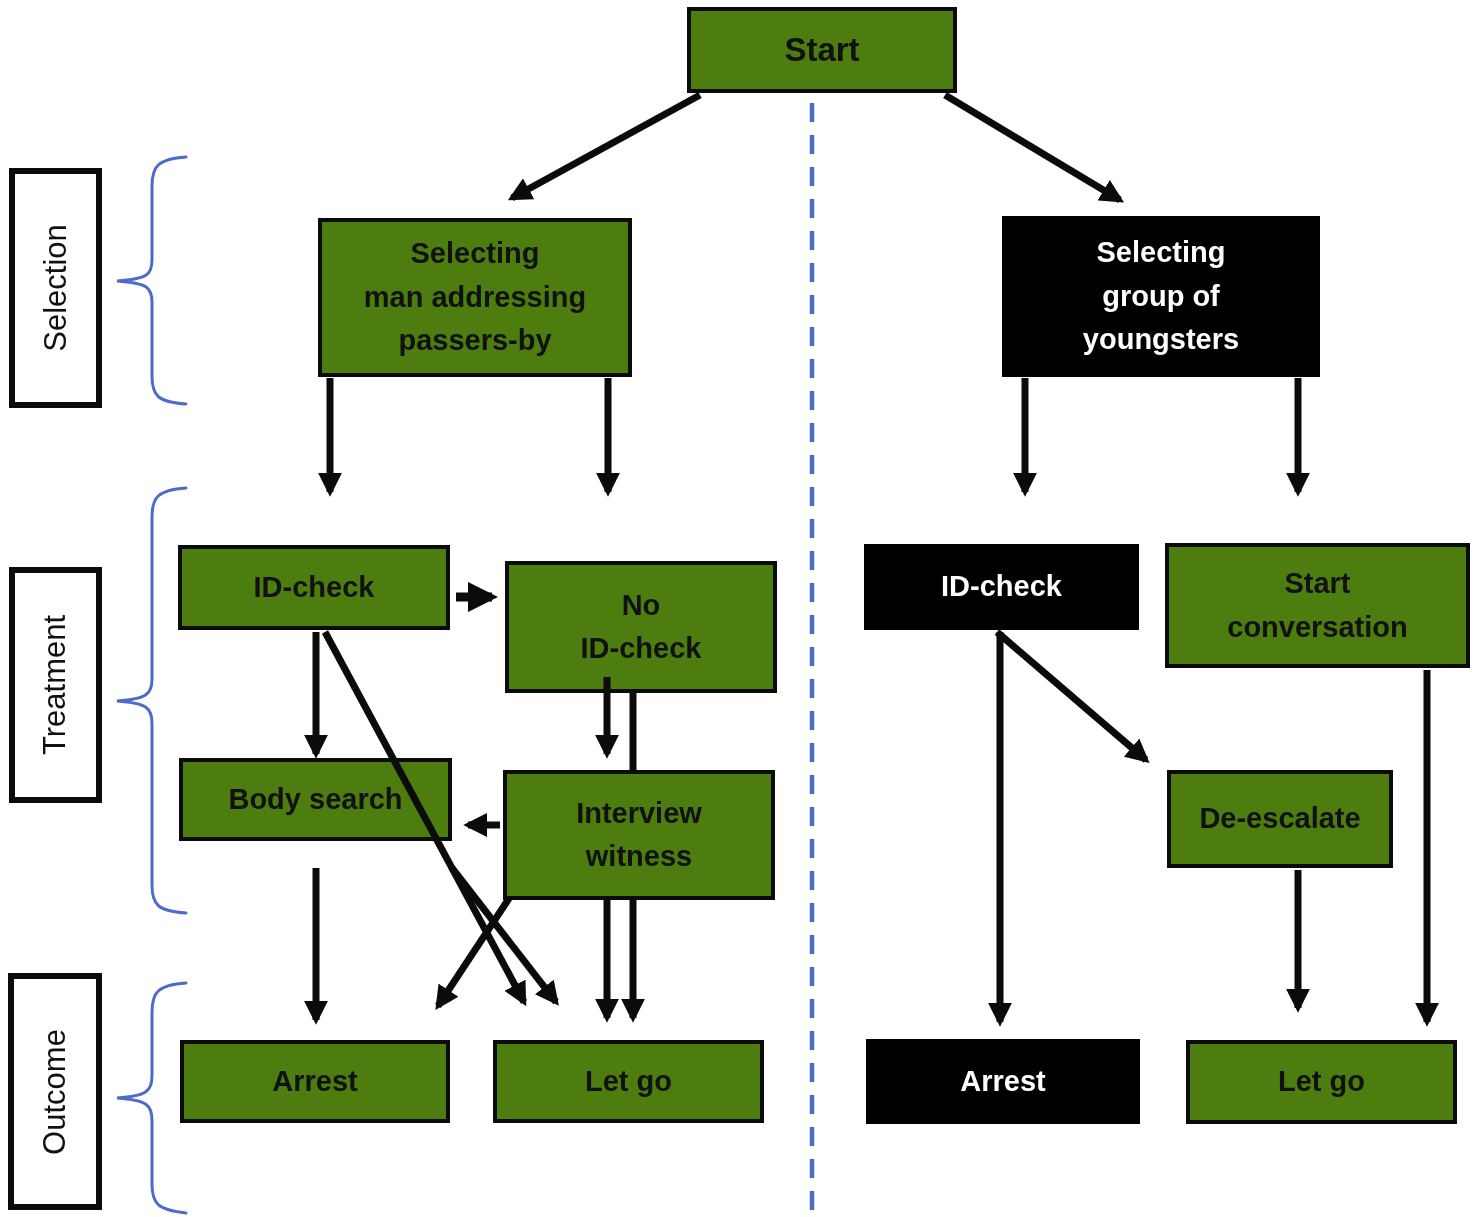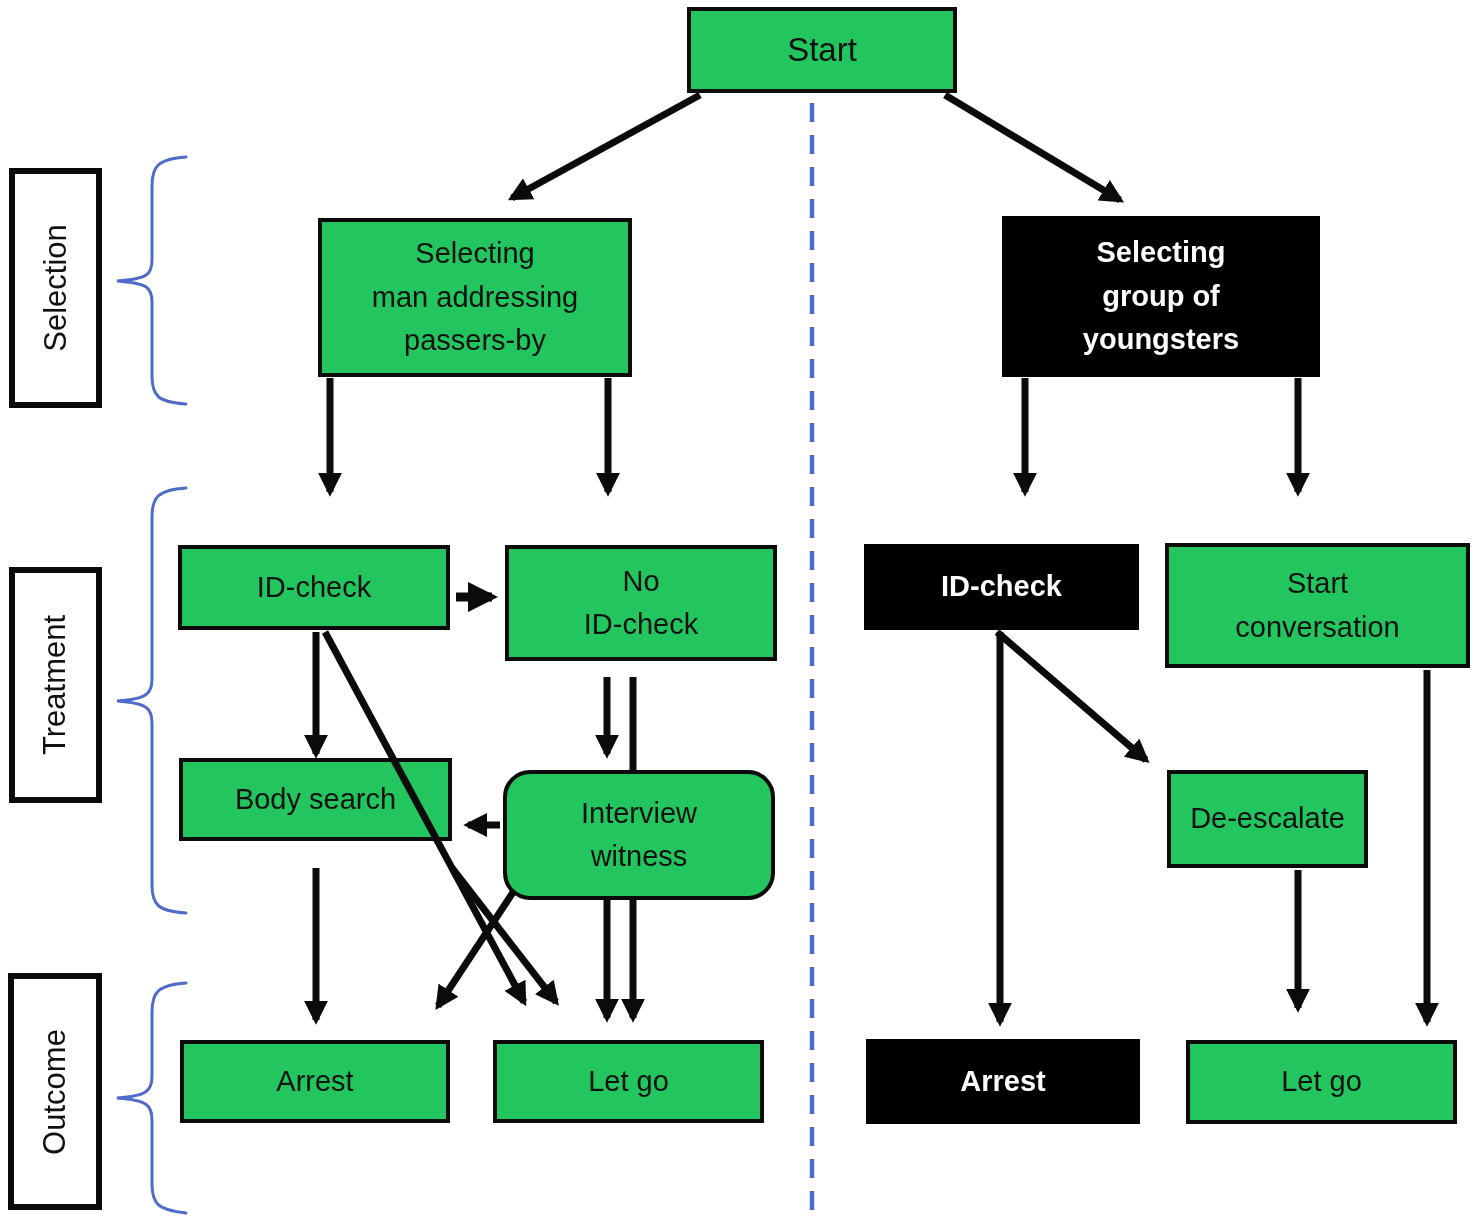"Start" .node { background: #22c55e -> #4d7c0f; font-weight: none -> bold }
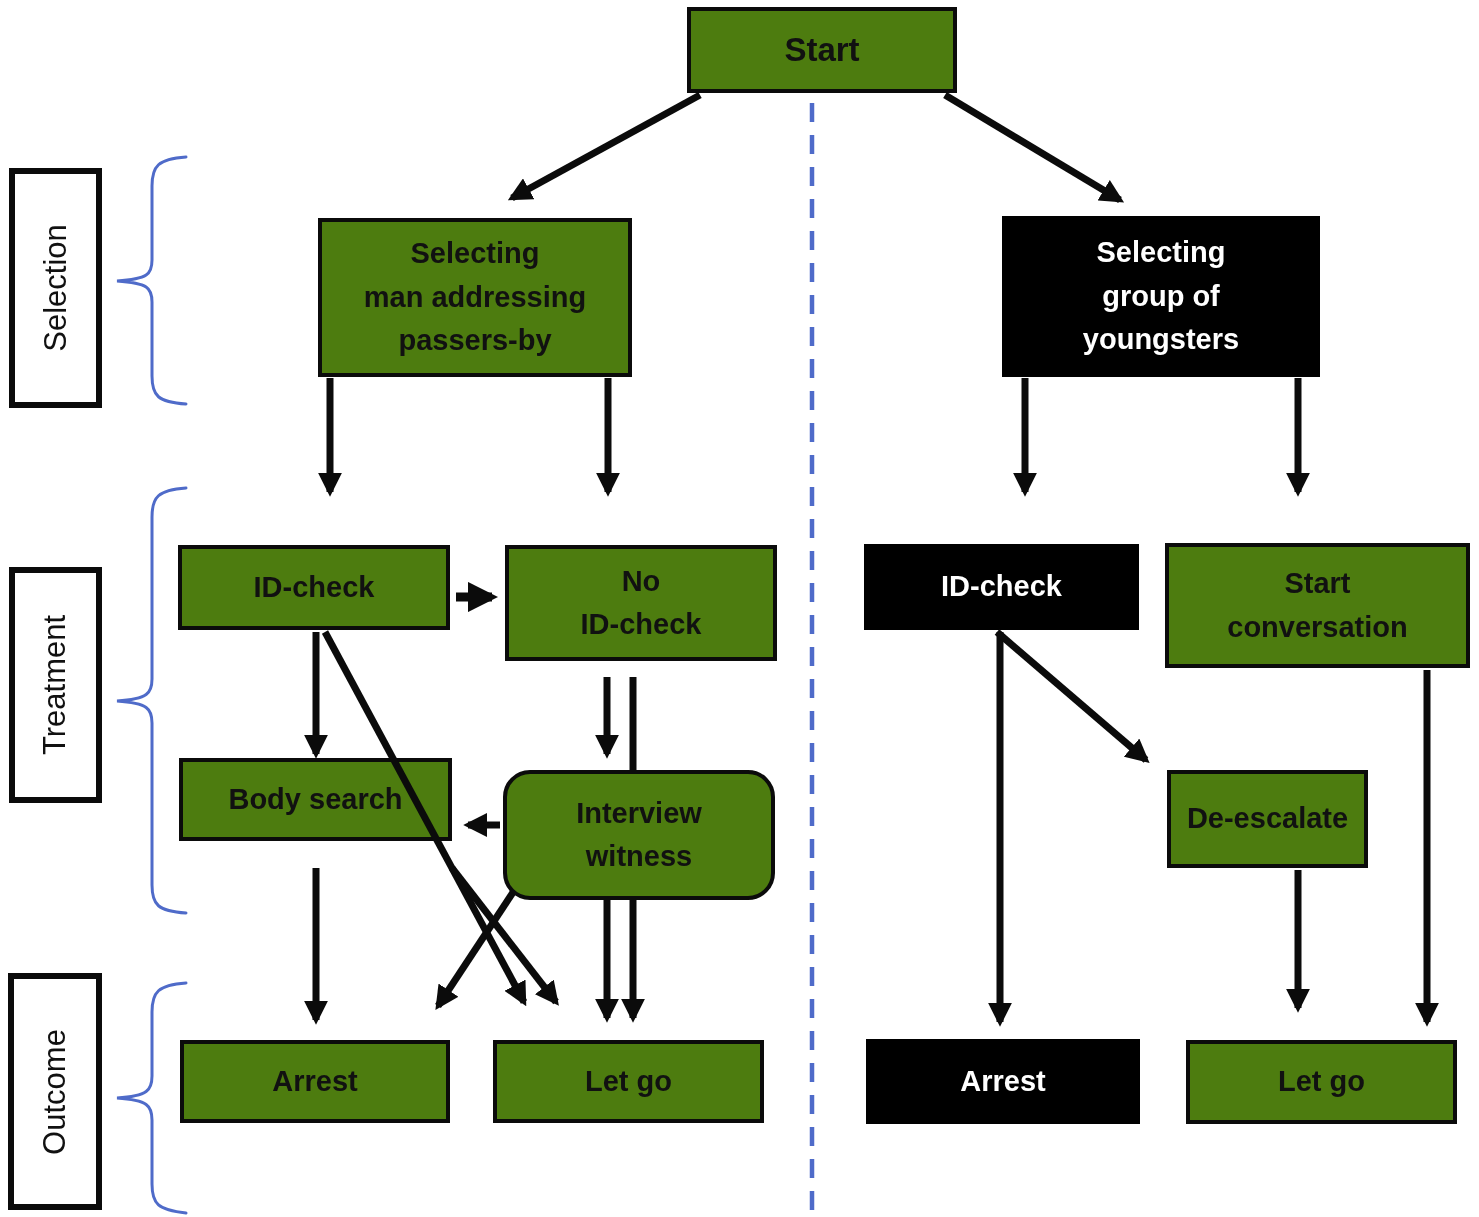"No" #n-noid { height: 116px -> 132px; top: 545px -> 561px }
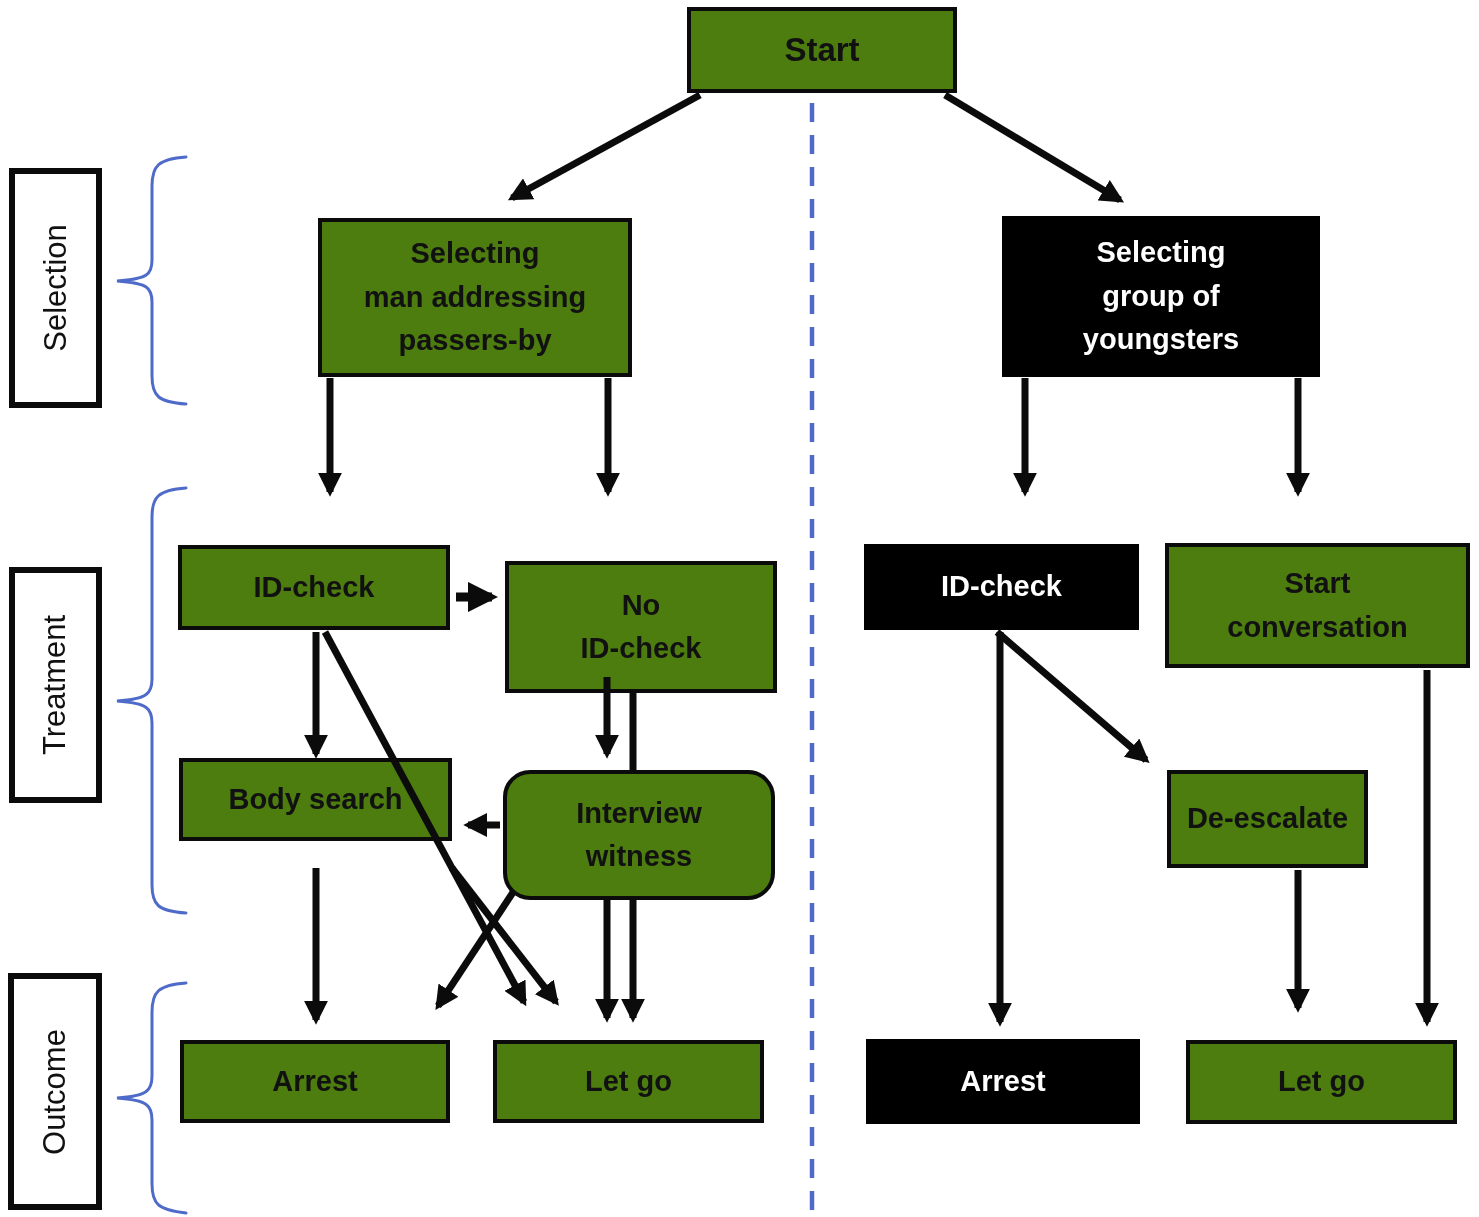"Interview" #n-intw { border-radius: 27px -> none }
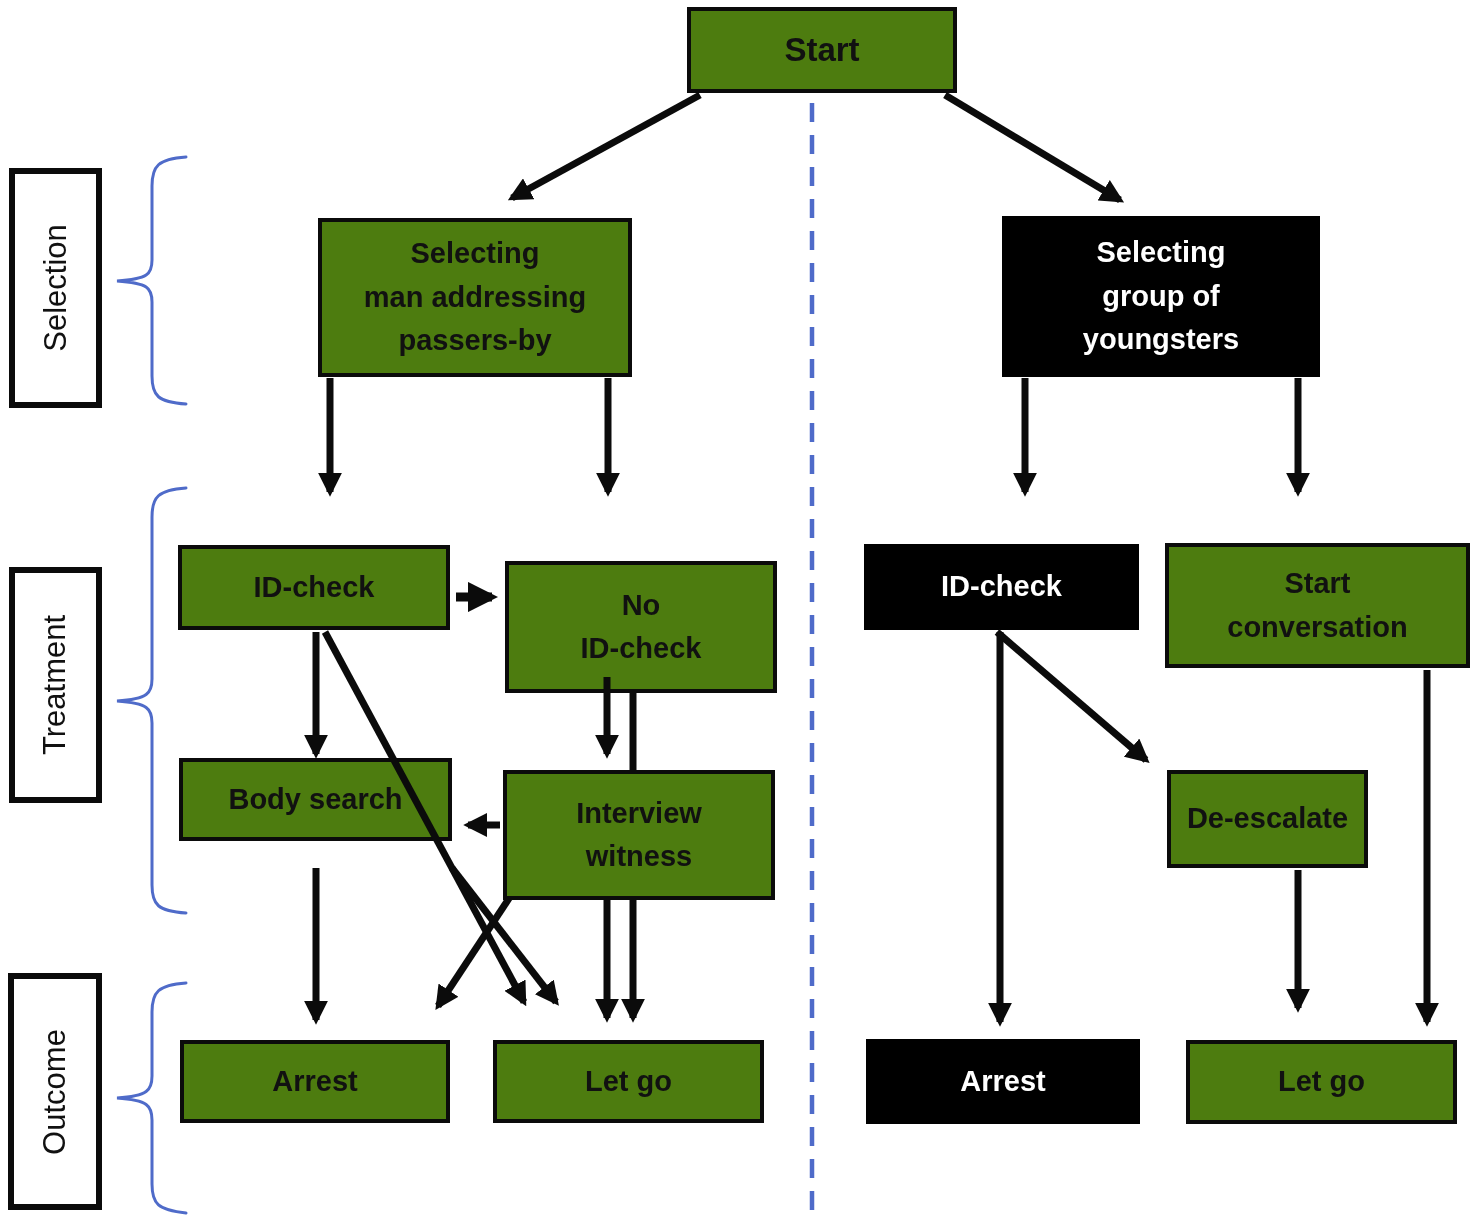"De-escalate" #n-deesc { width: 201px -> 226px }
